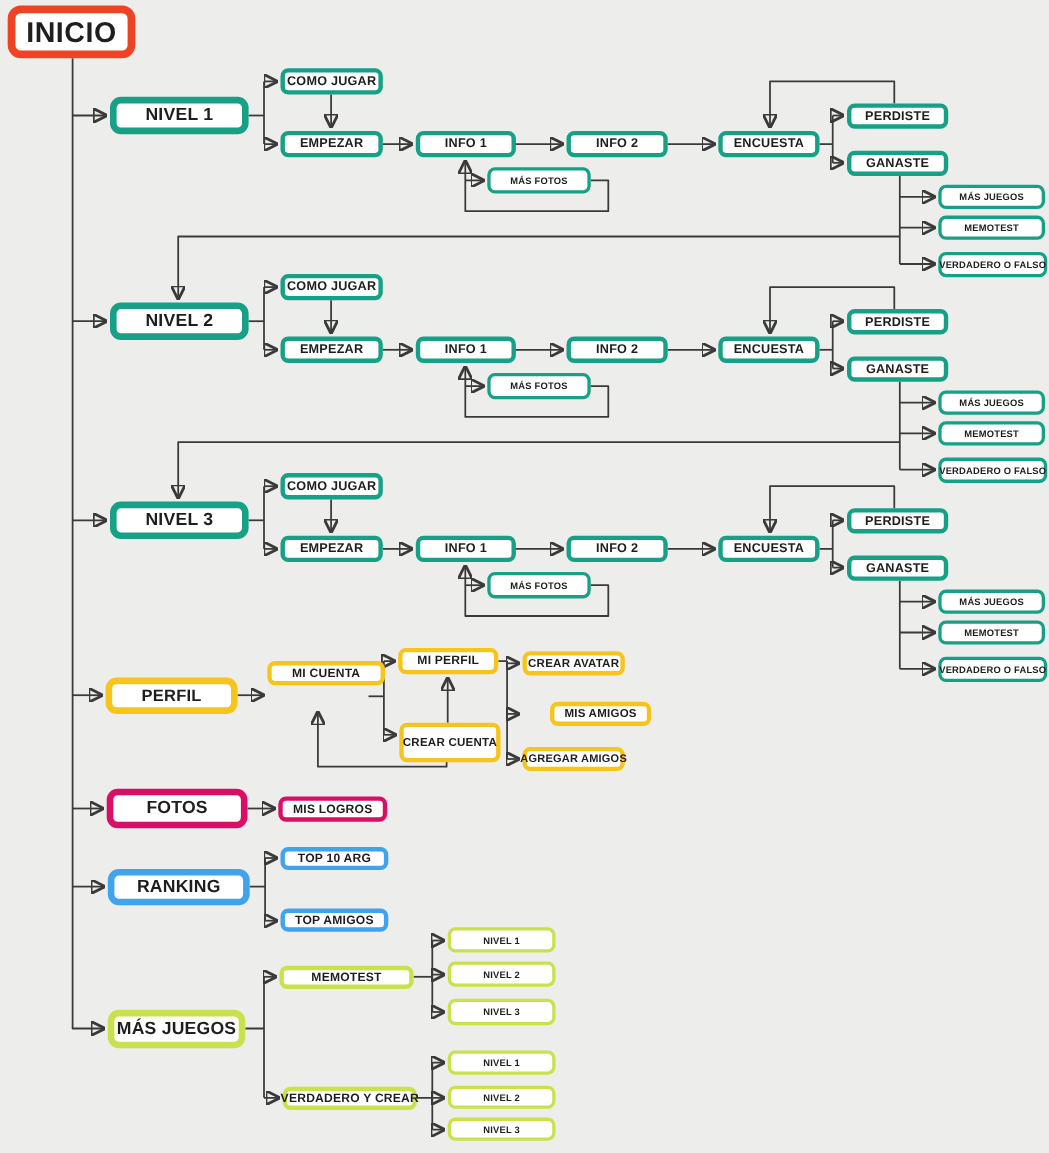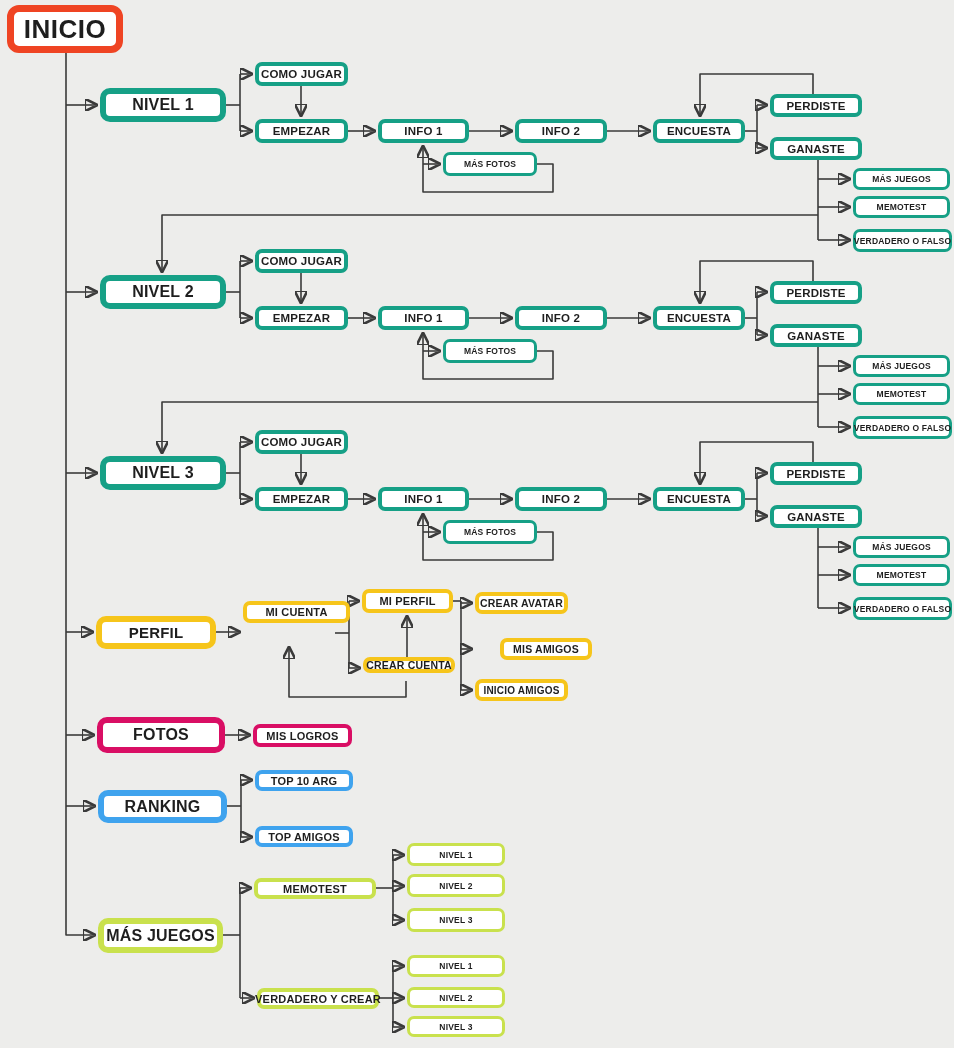"CREAR CUENTA" div.node { height: 16px -> 36px }
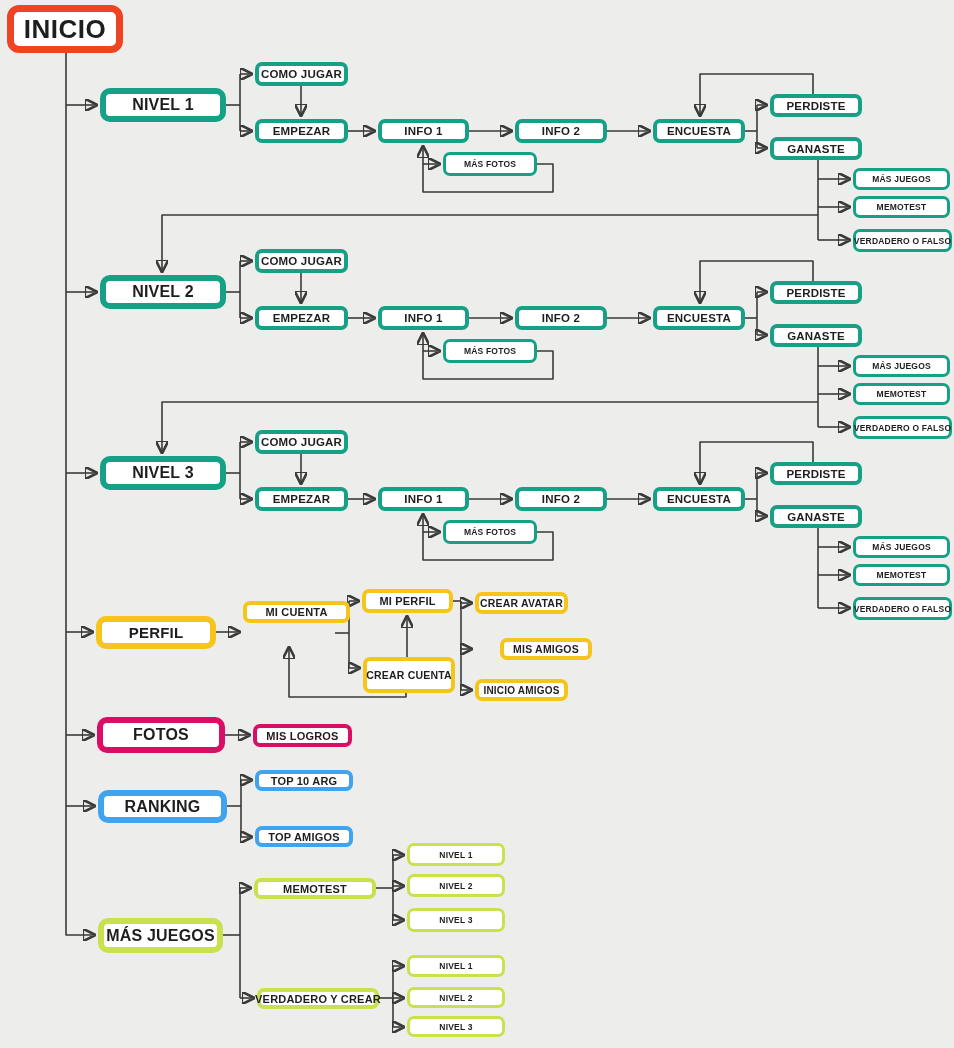"INICIO AMIGOS" div.node { text: INICIO -> AGREGAR }
